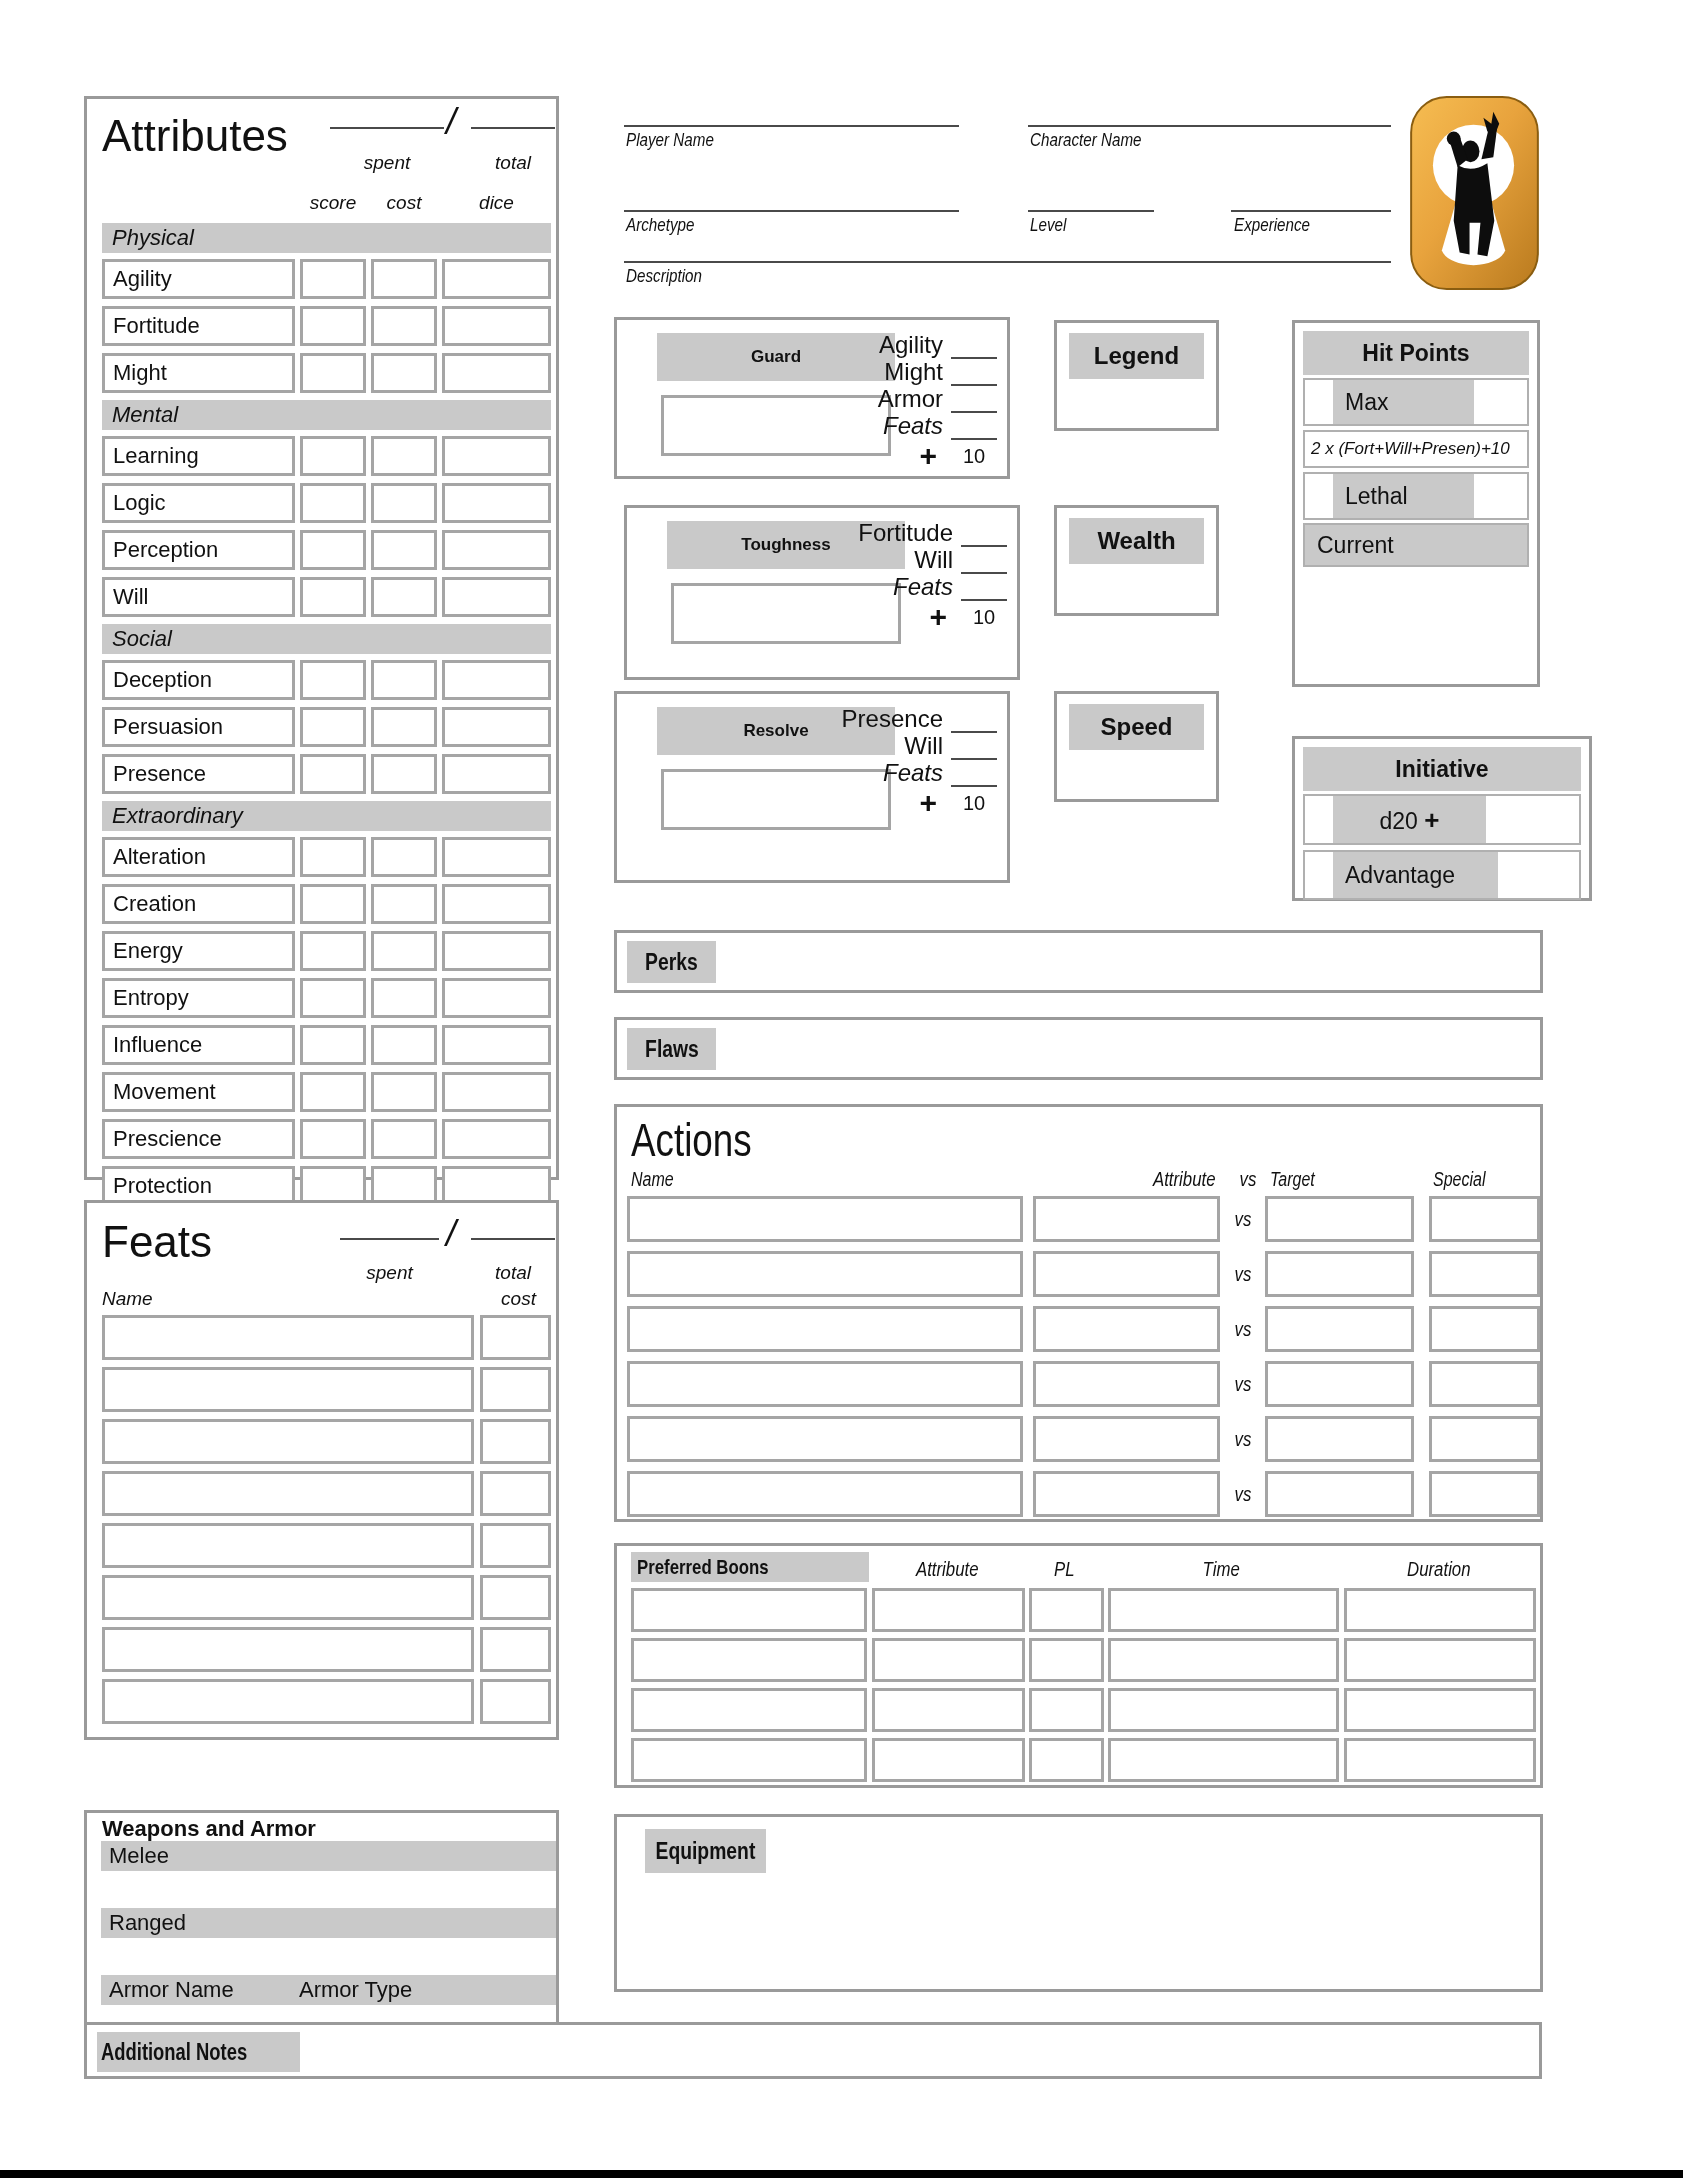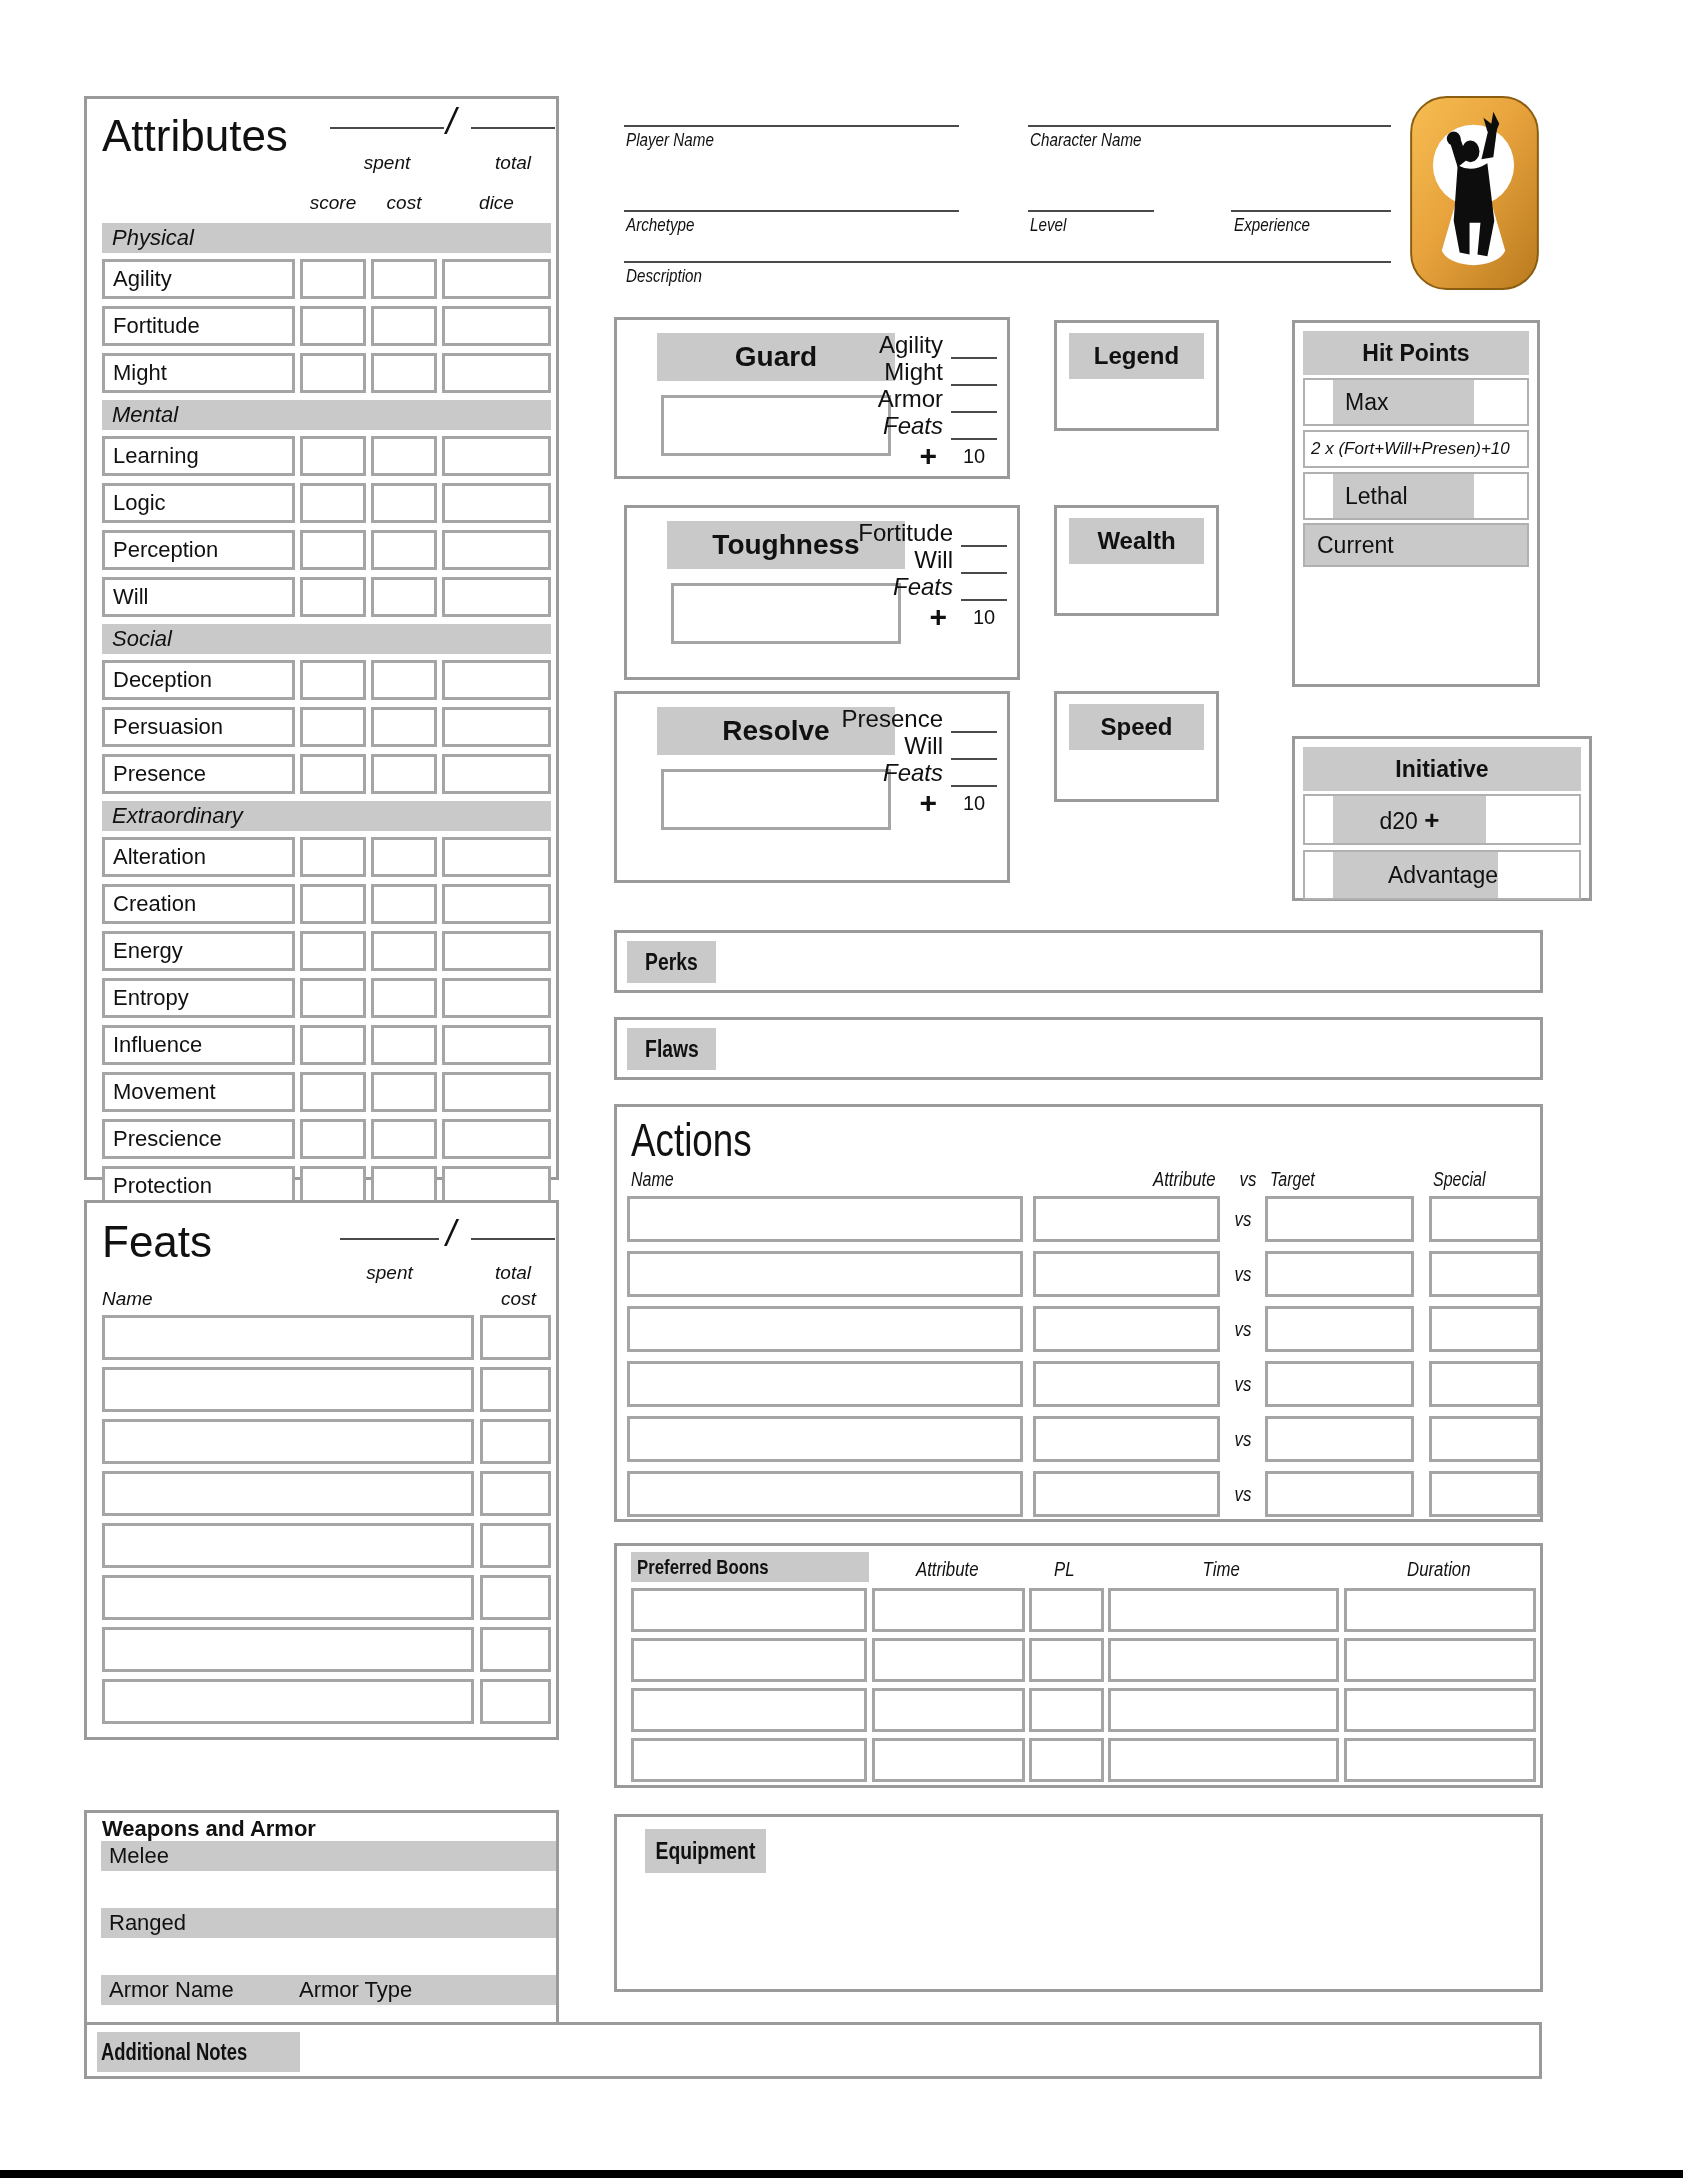"Guard" .d-chip { font-size: 28px -> 17px }
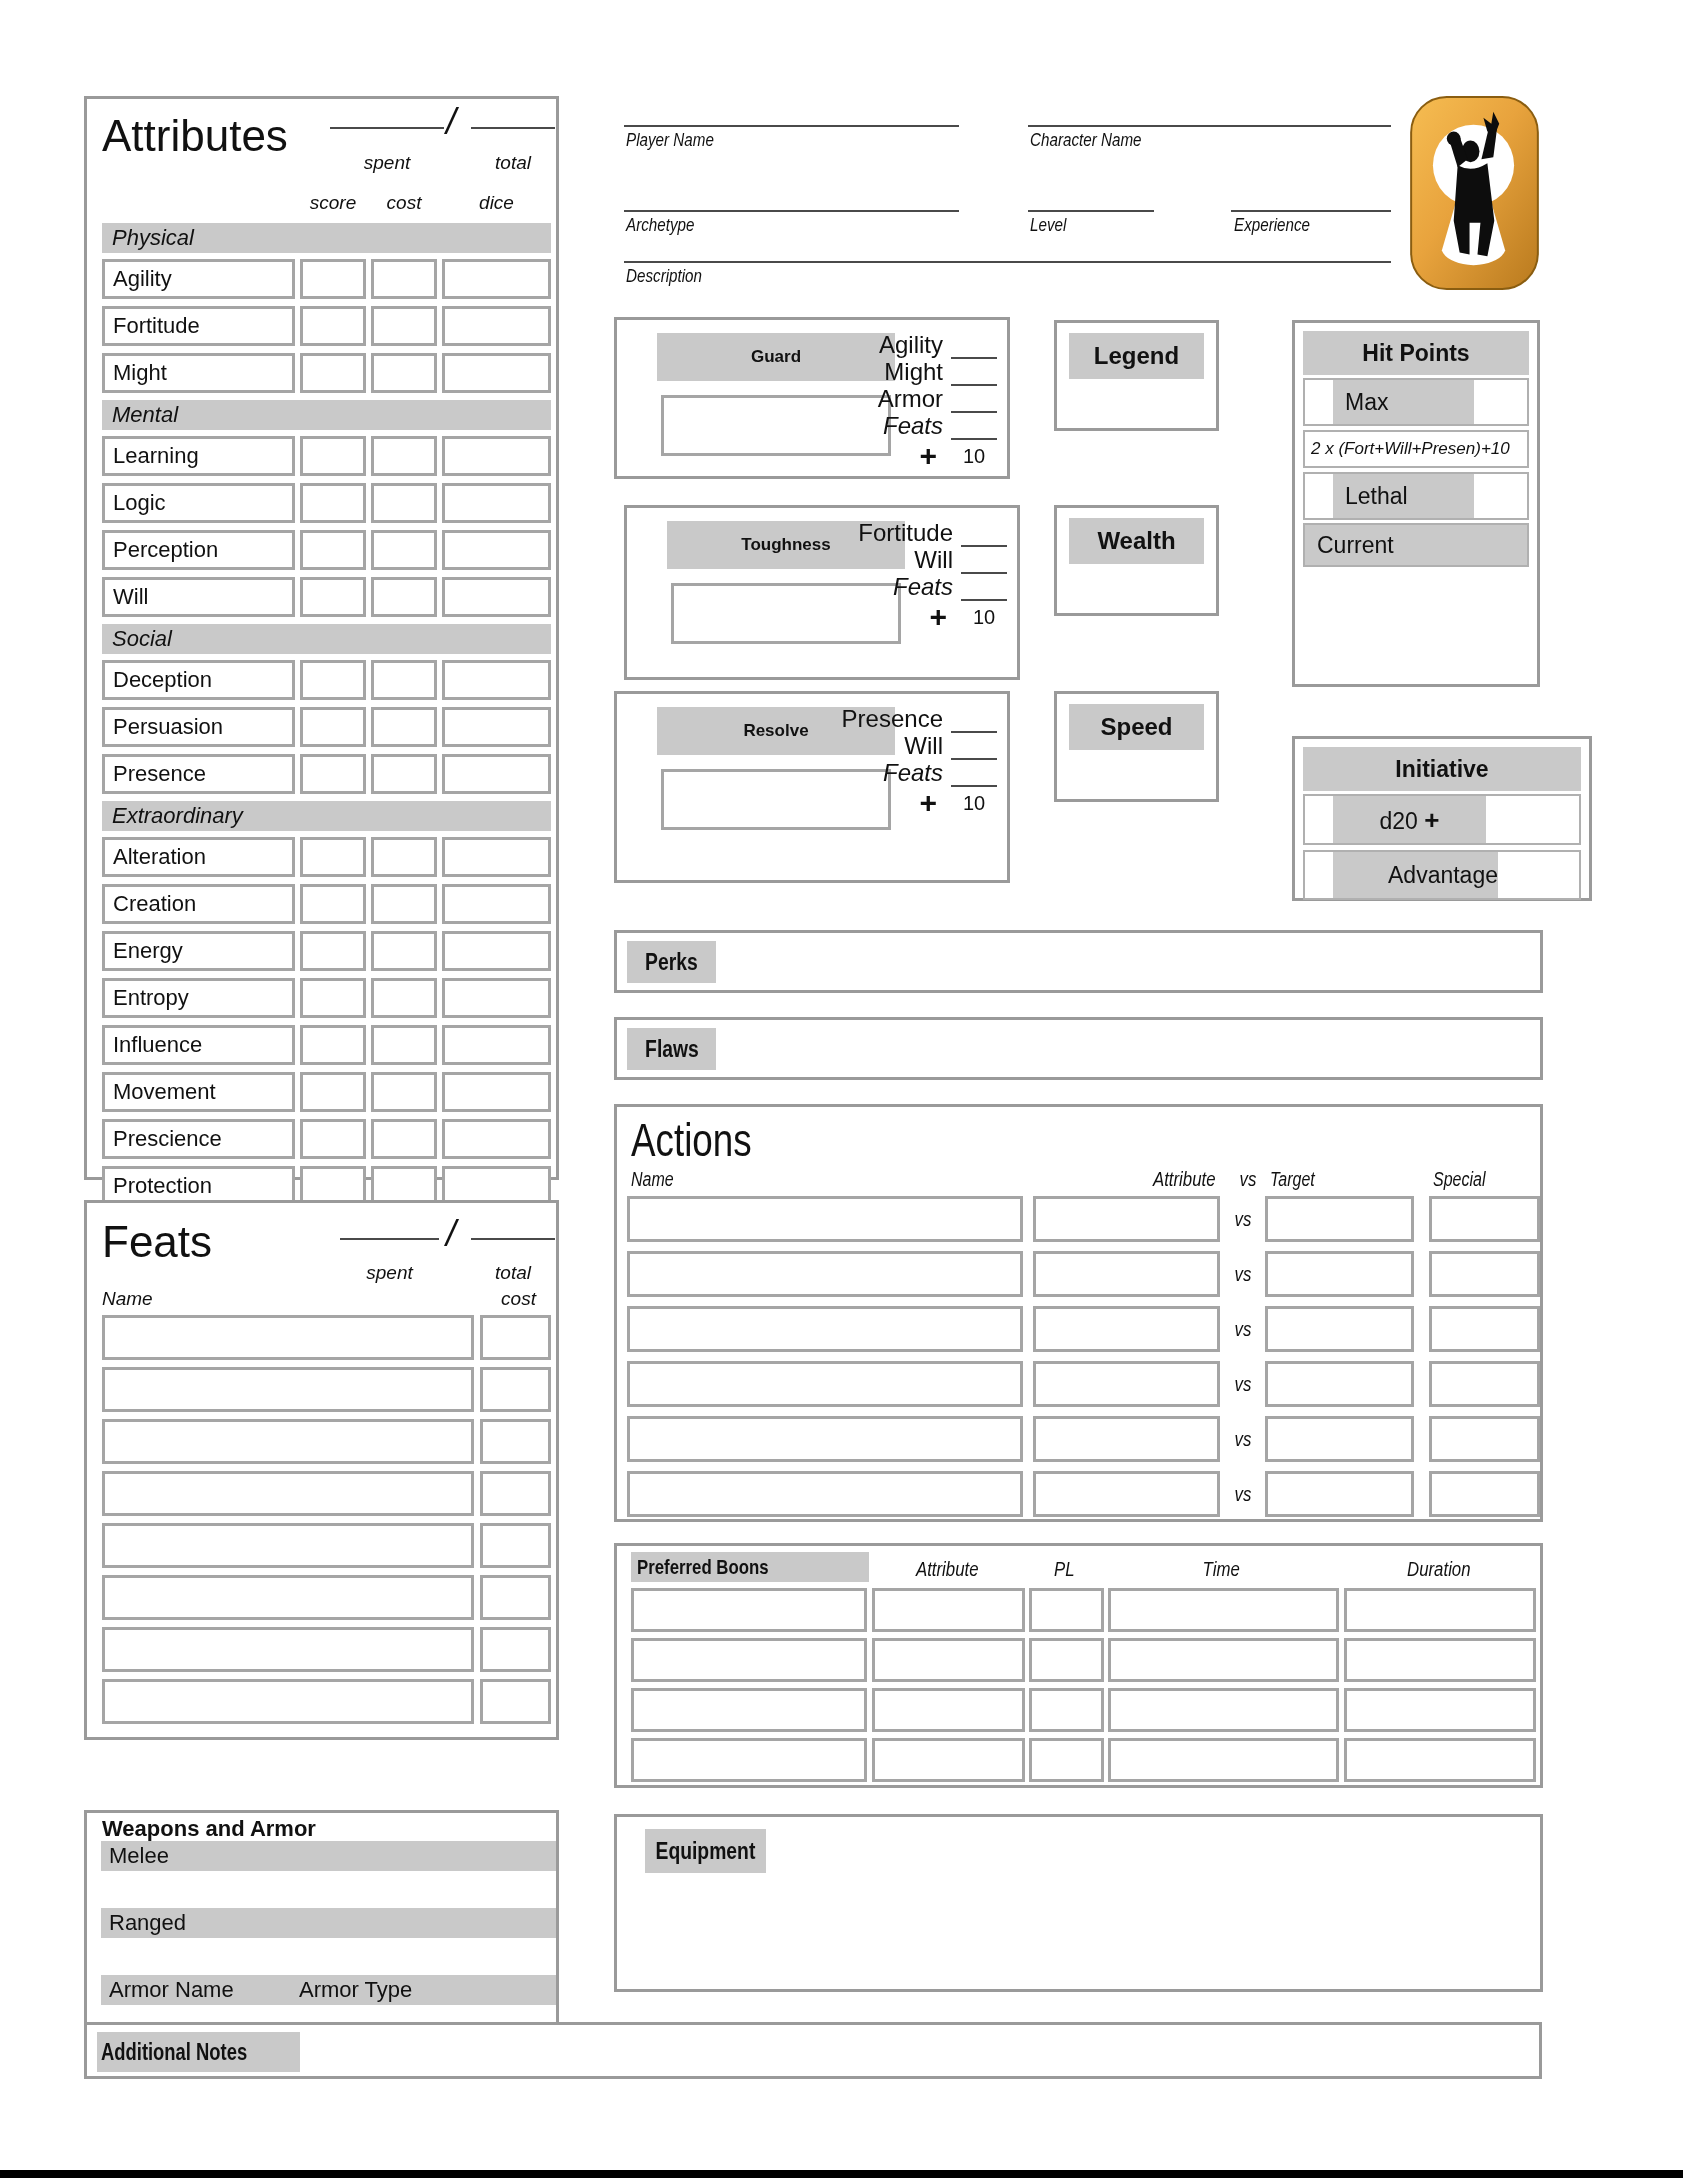"Advantage" div.hp-lab { text-align: right -> none }
